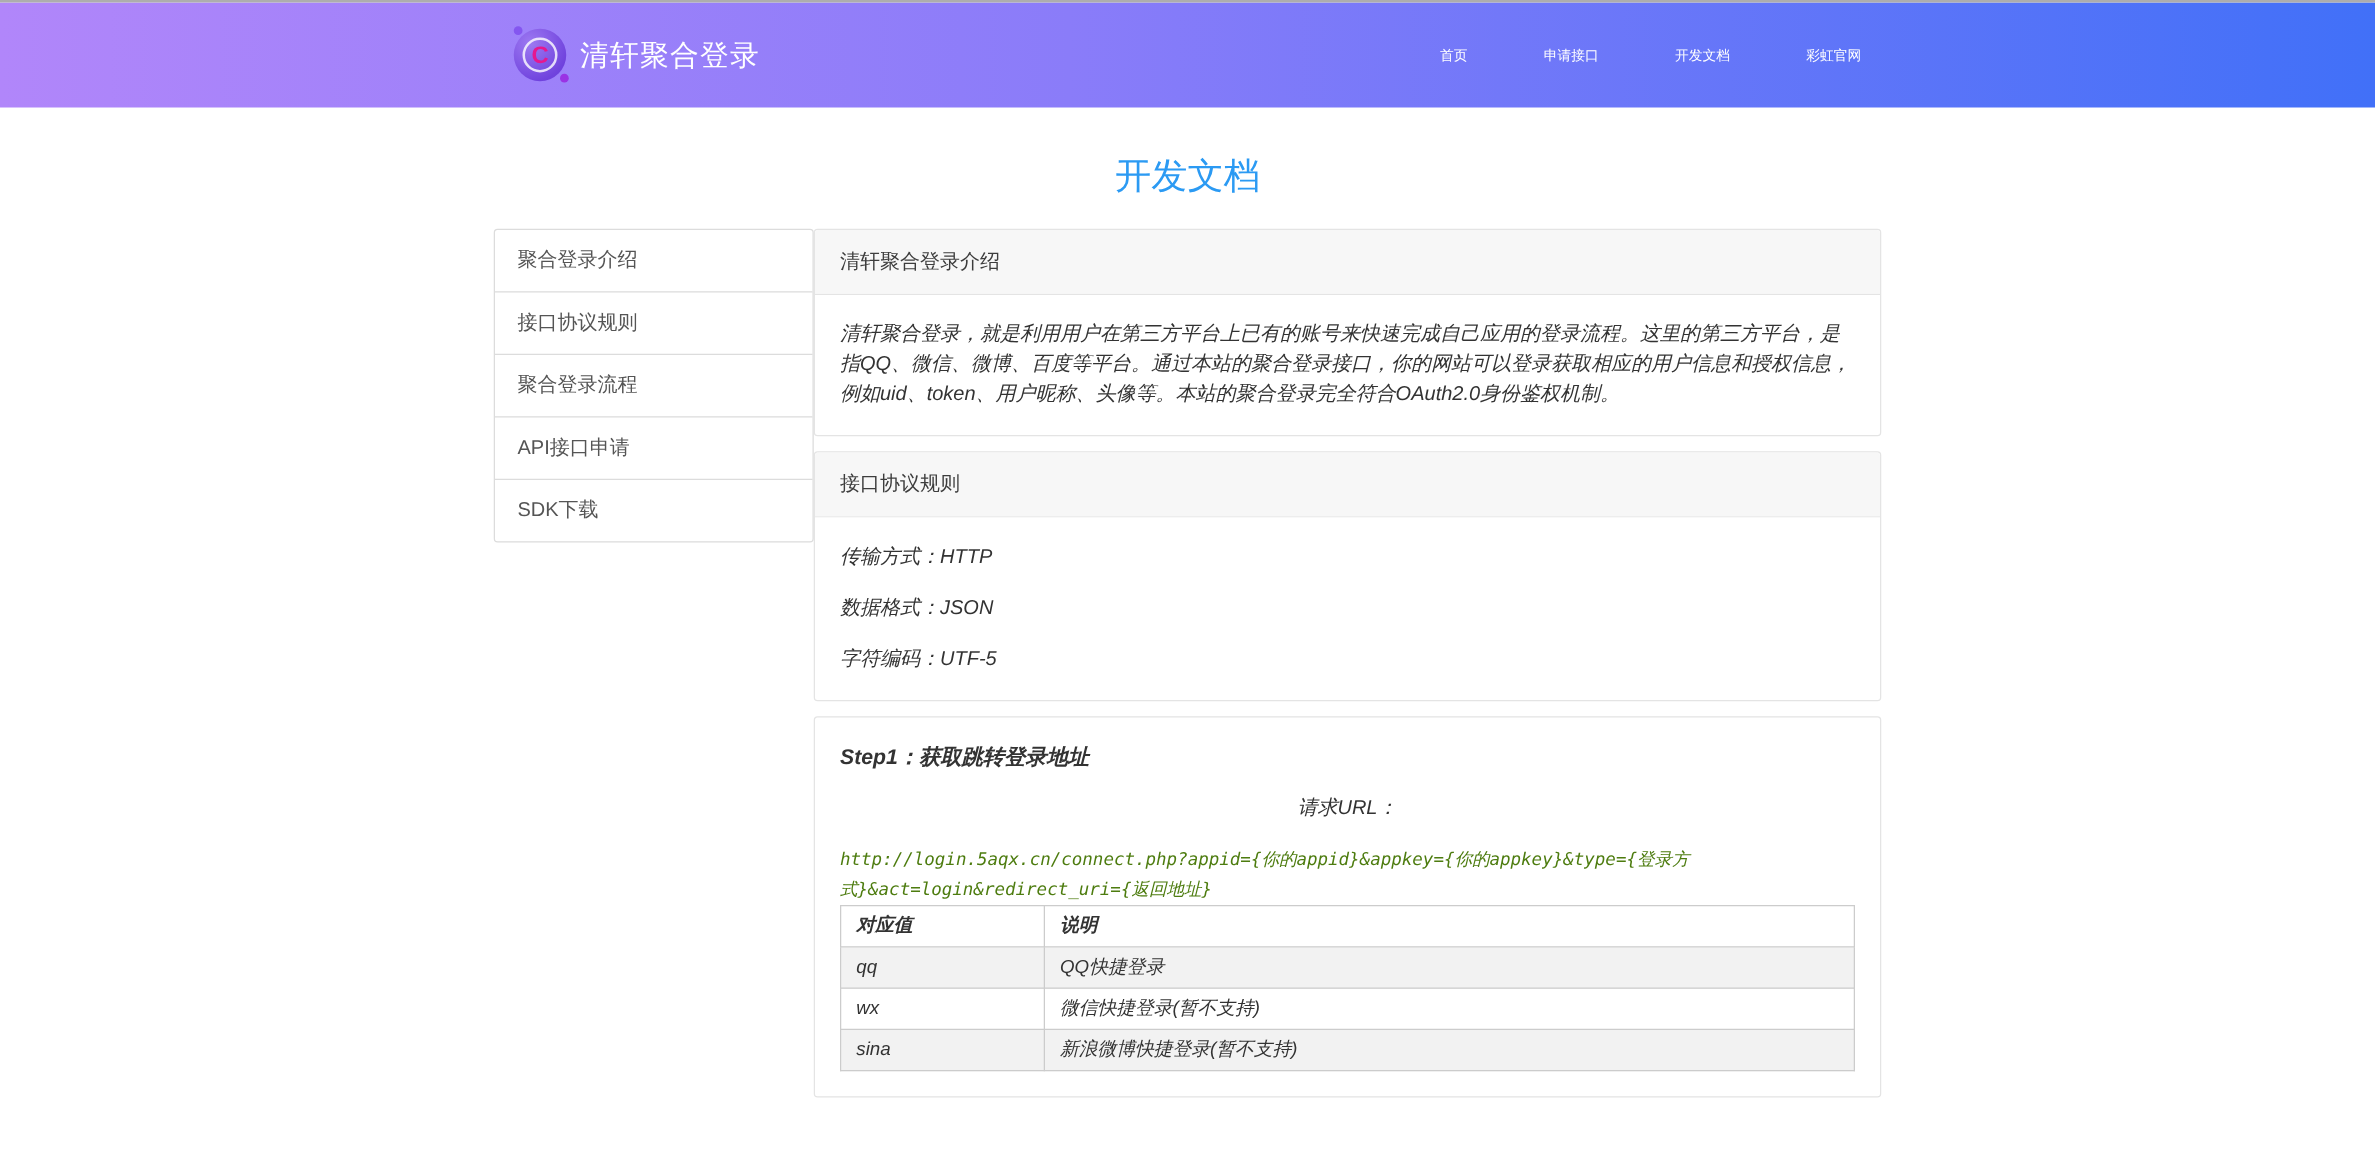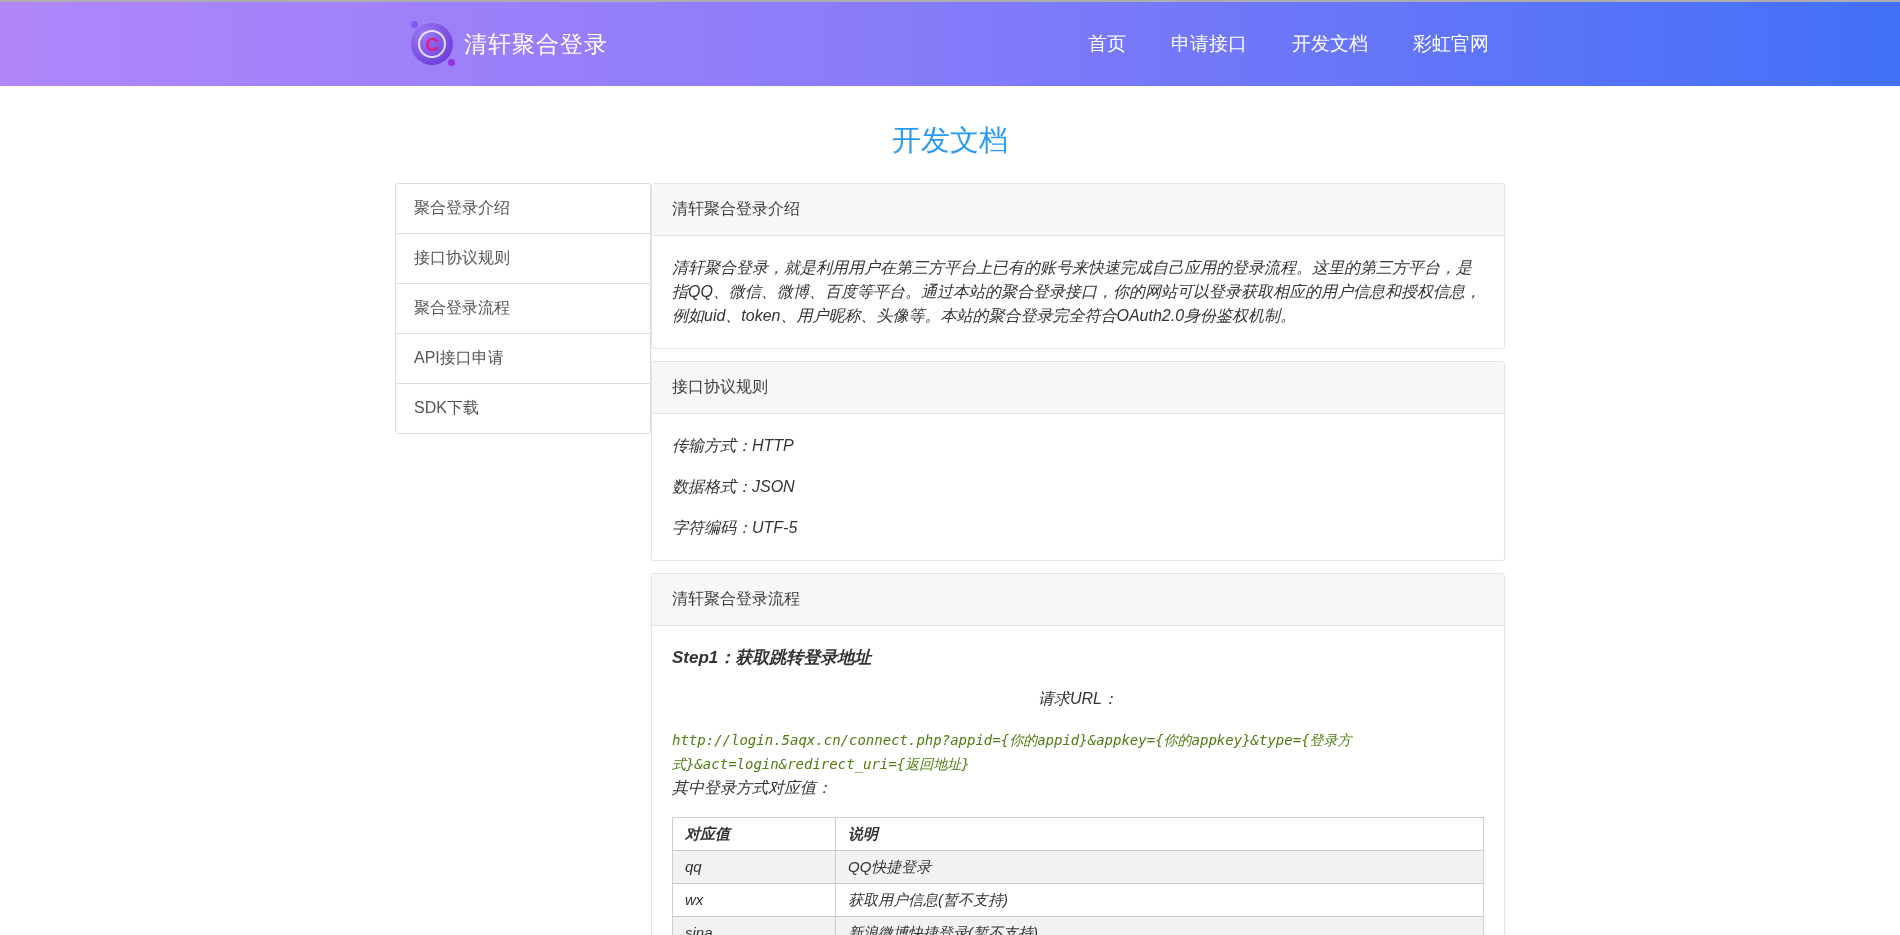"首页" .nav-item { font-size: 19px -> 11px; margin-left: 45px -> 61px }
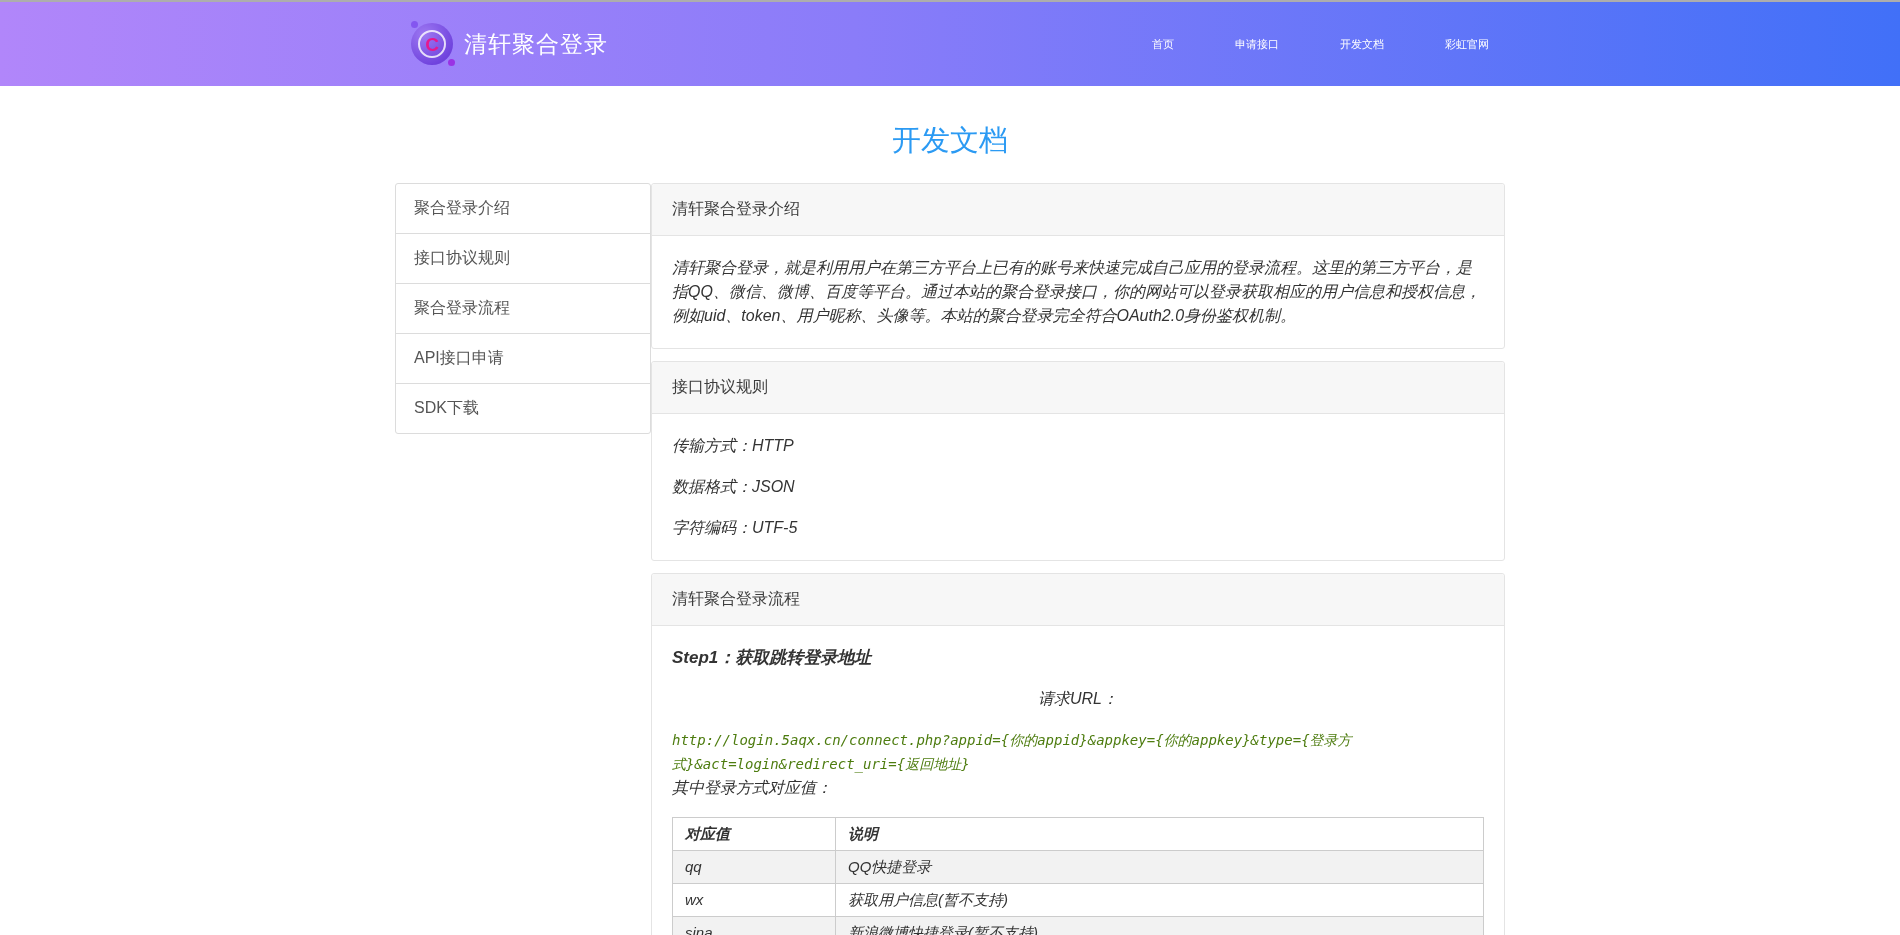"清轩聚合登录流程" div.panel-heading { html: <div>清轩聚合登录流程</div> -> none }
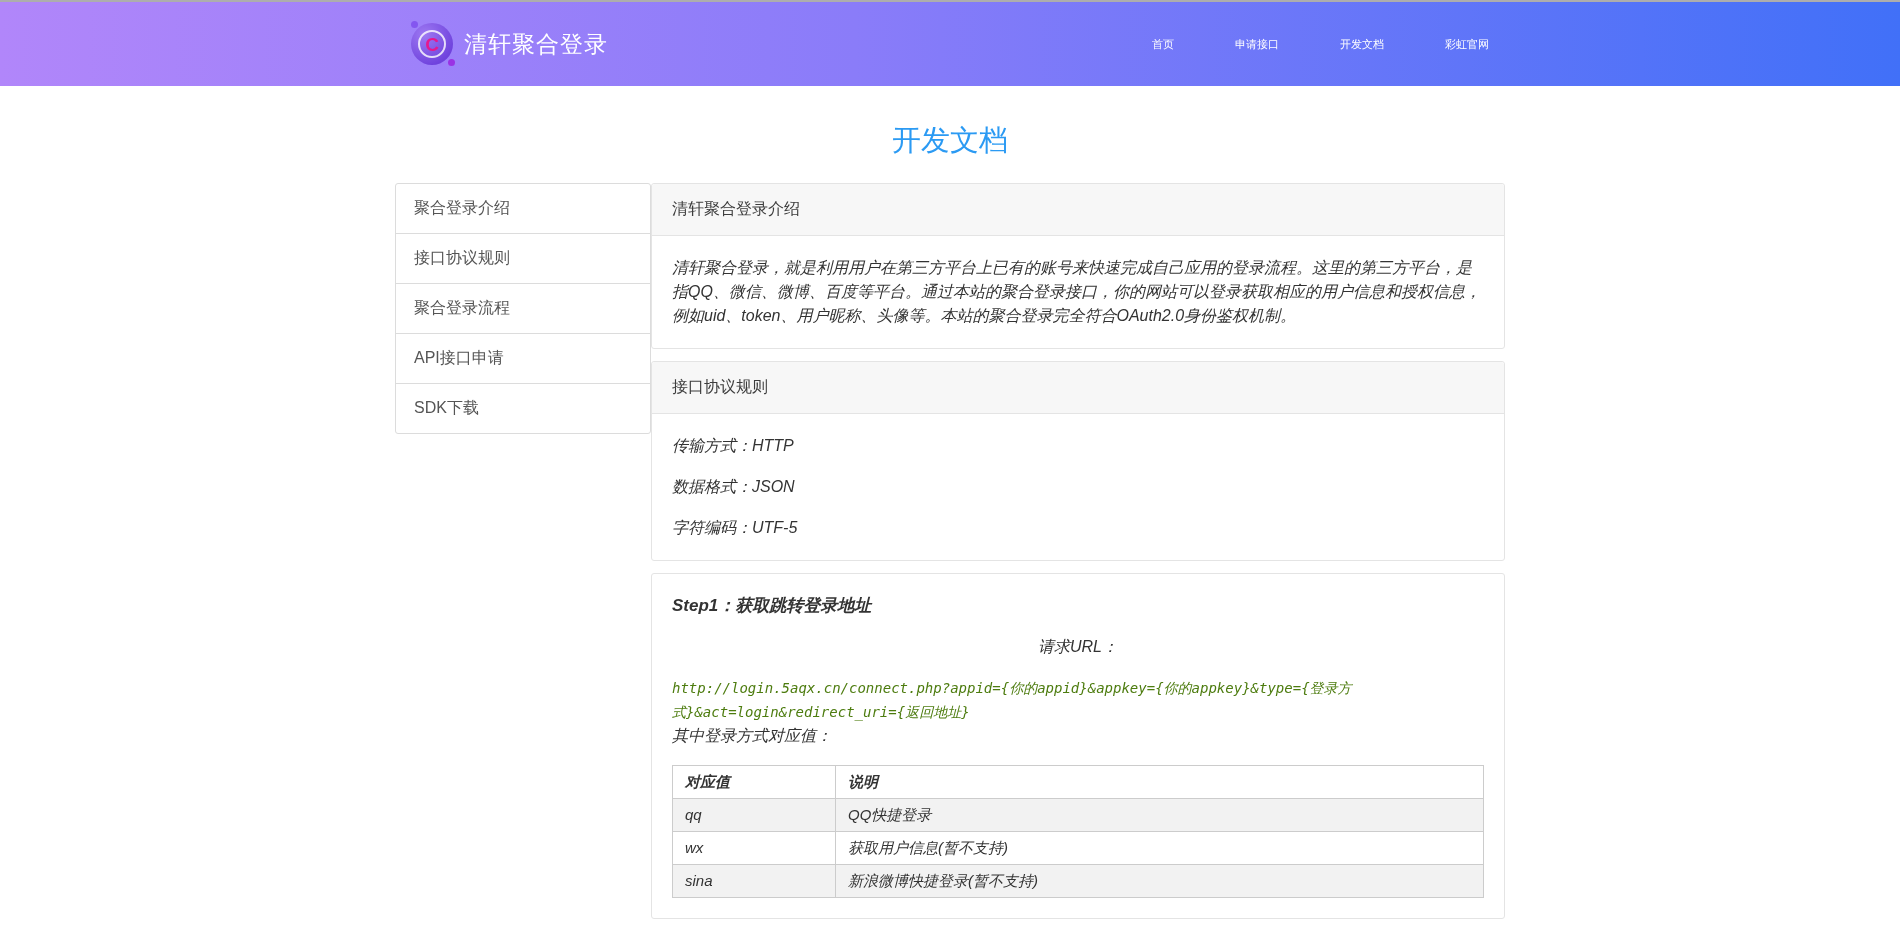"其中登录方式对应值：" p.table-intro { html: <p>其中登录方式对应值：</p> -> none }
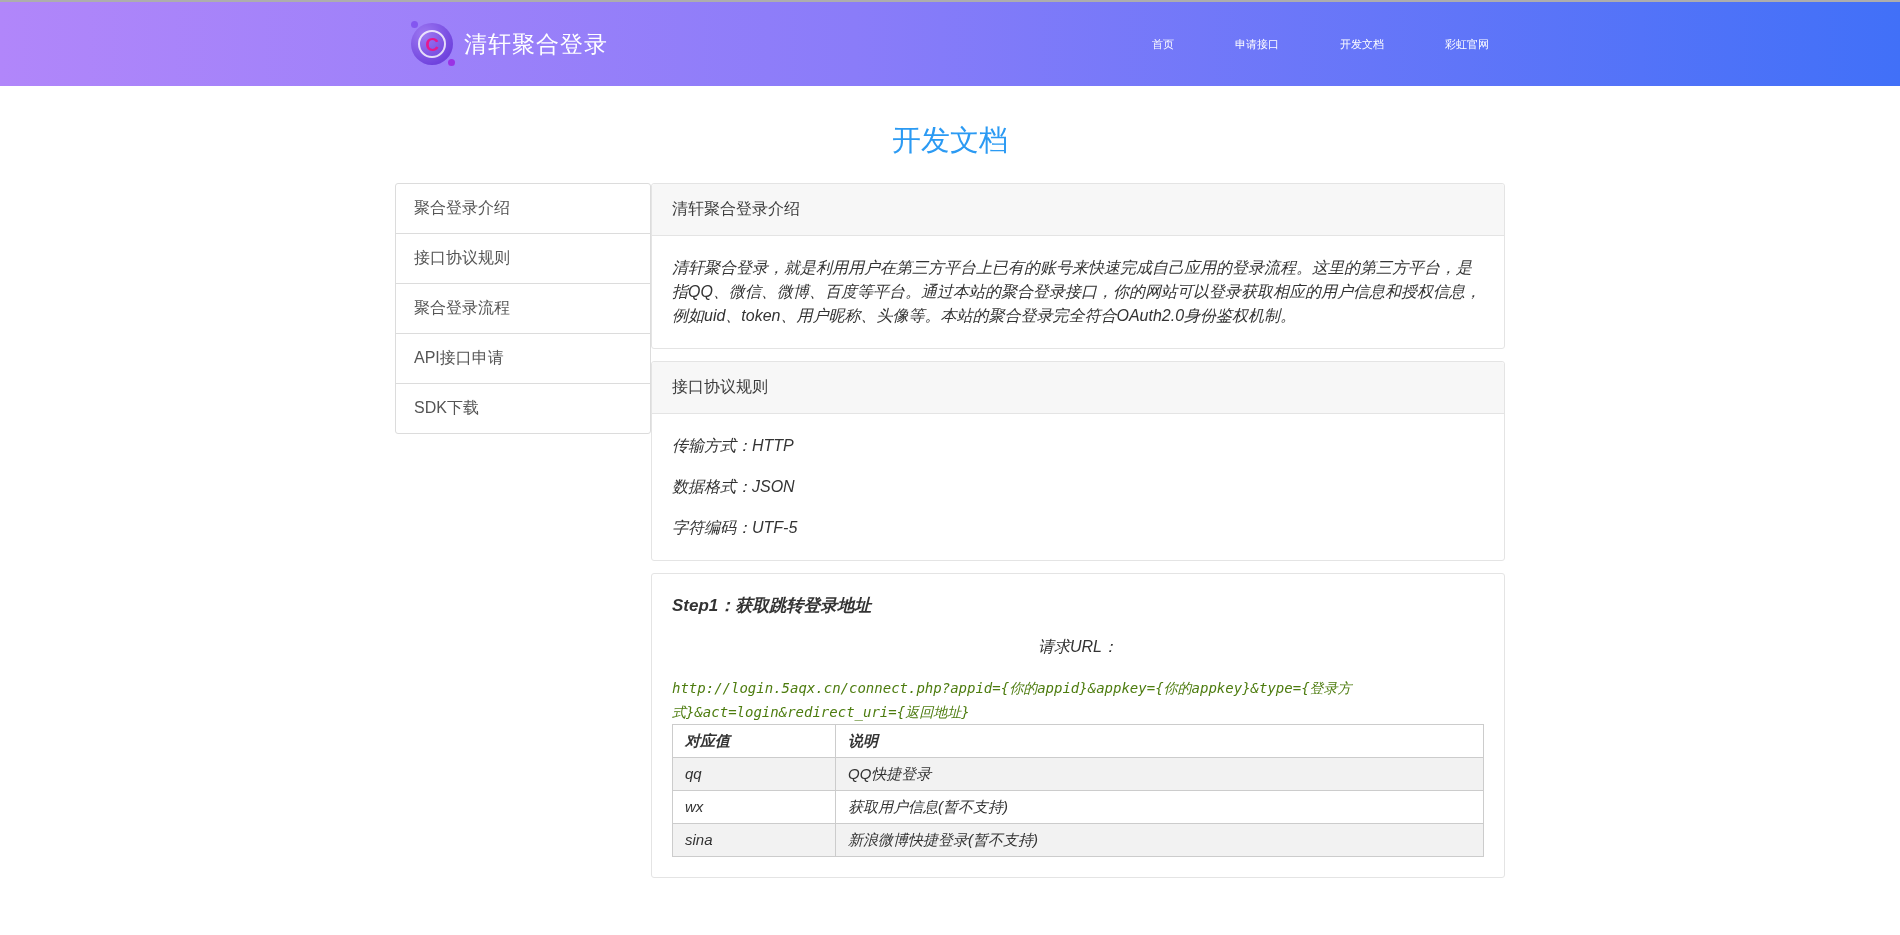"获取用户信息(暂不支持)" td { text: 获取用户信息 -> 微信快捷登录 }
